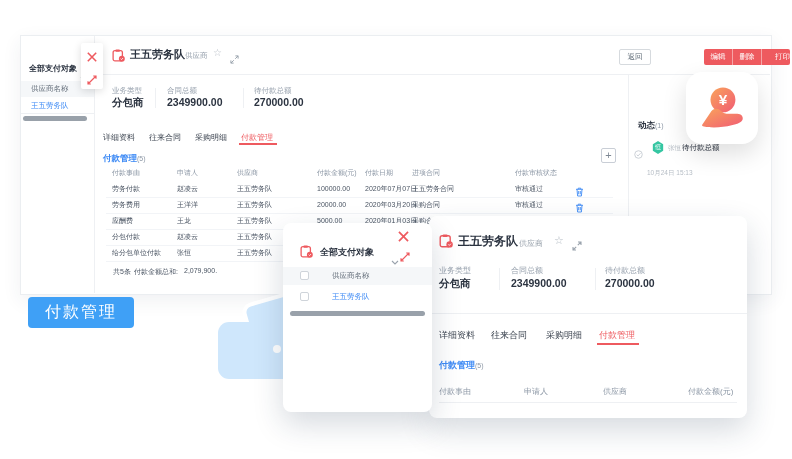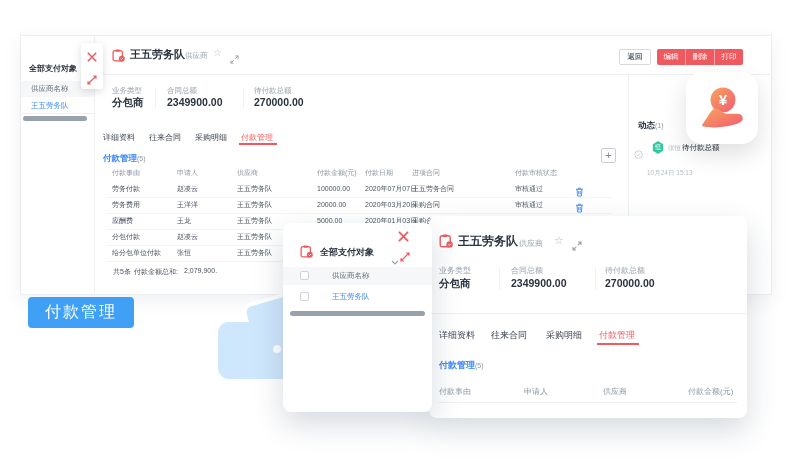"返回" div.a { font-weight: bold -> none }
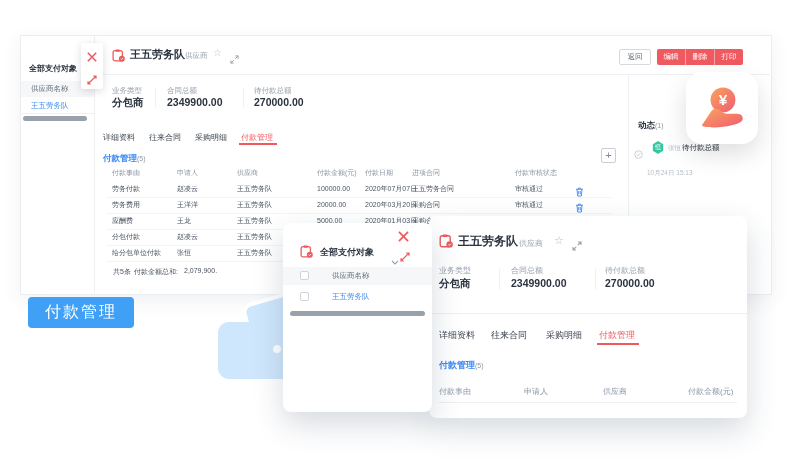"编辑" .btn-red-group { margin-left: none -> 47px }
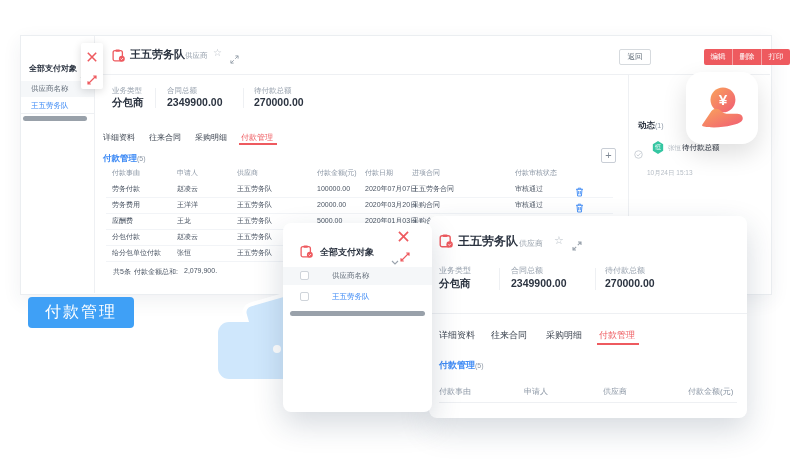"打印" .btn-red-group span:last-child { text-align: none -> right }
